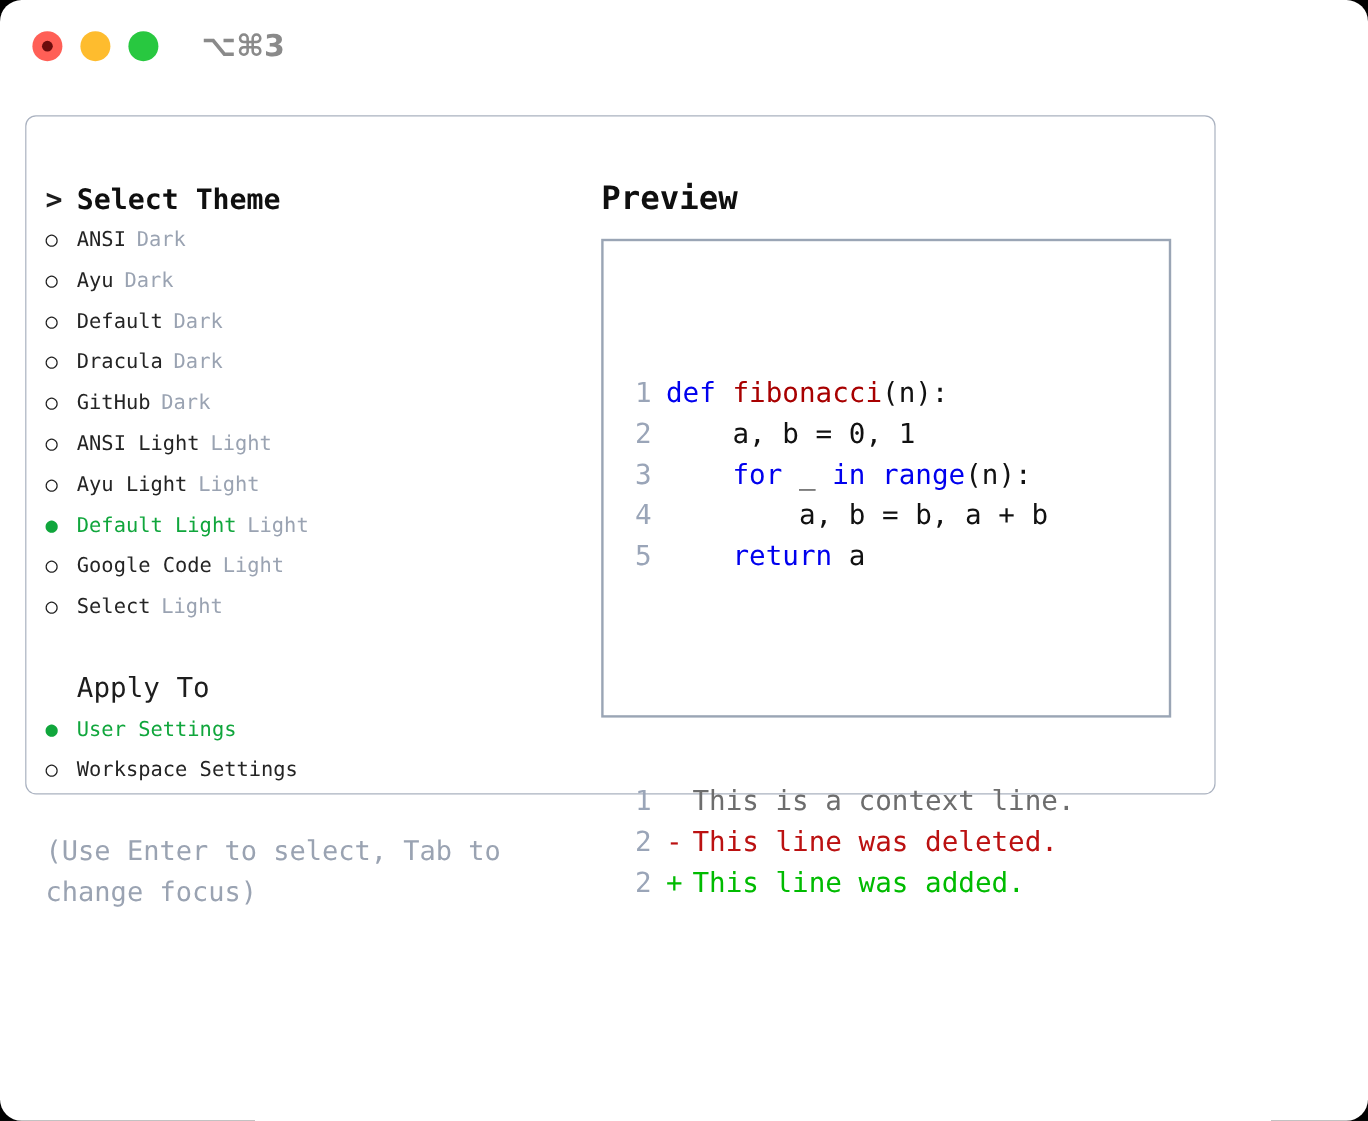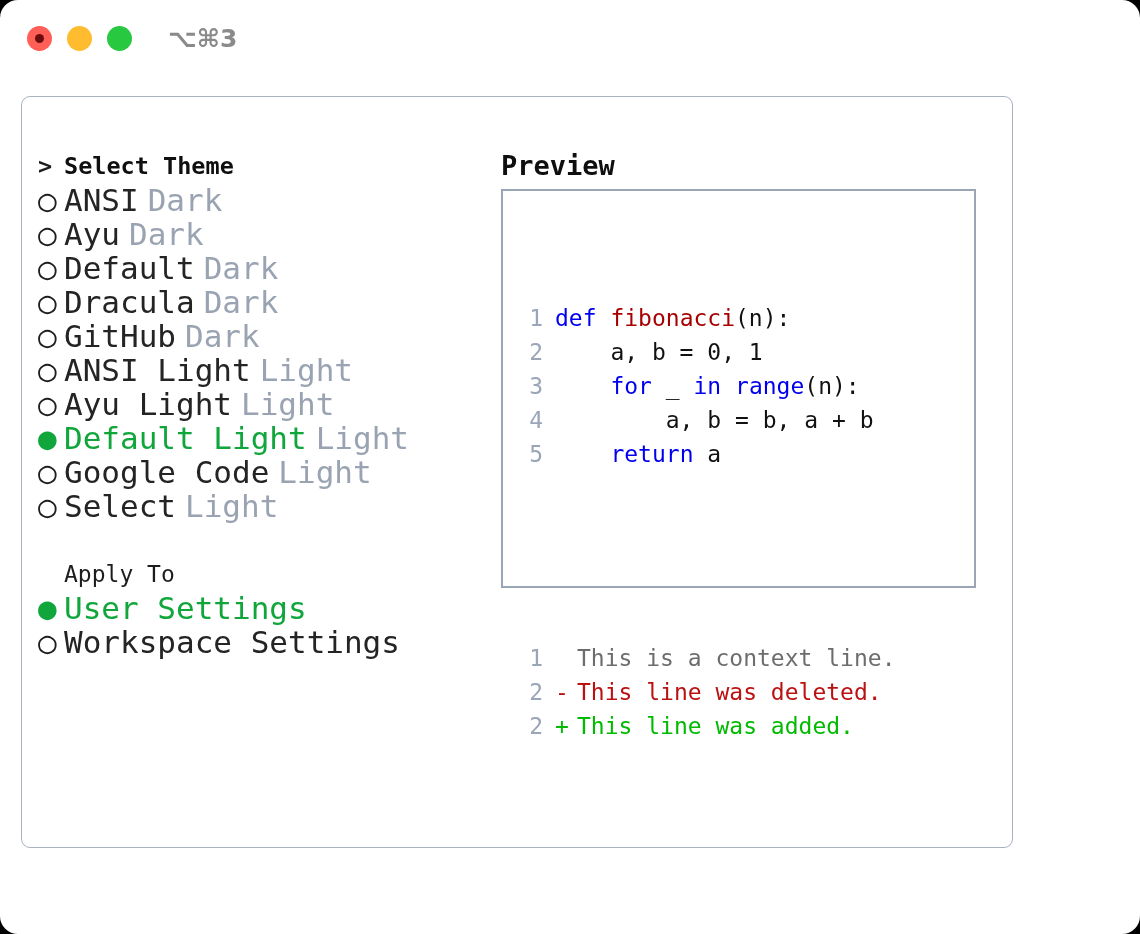"> Select Theme" #panel { height: 752px -> 566px }
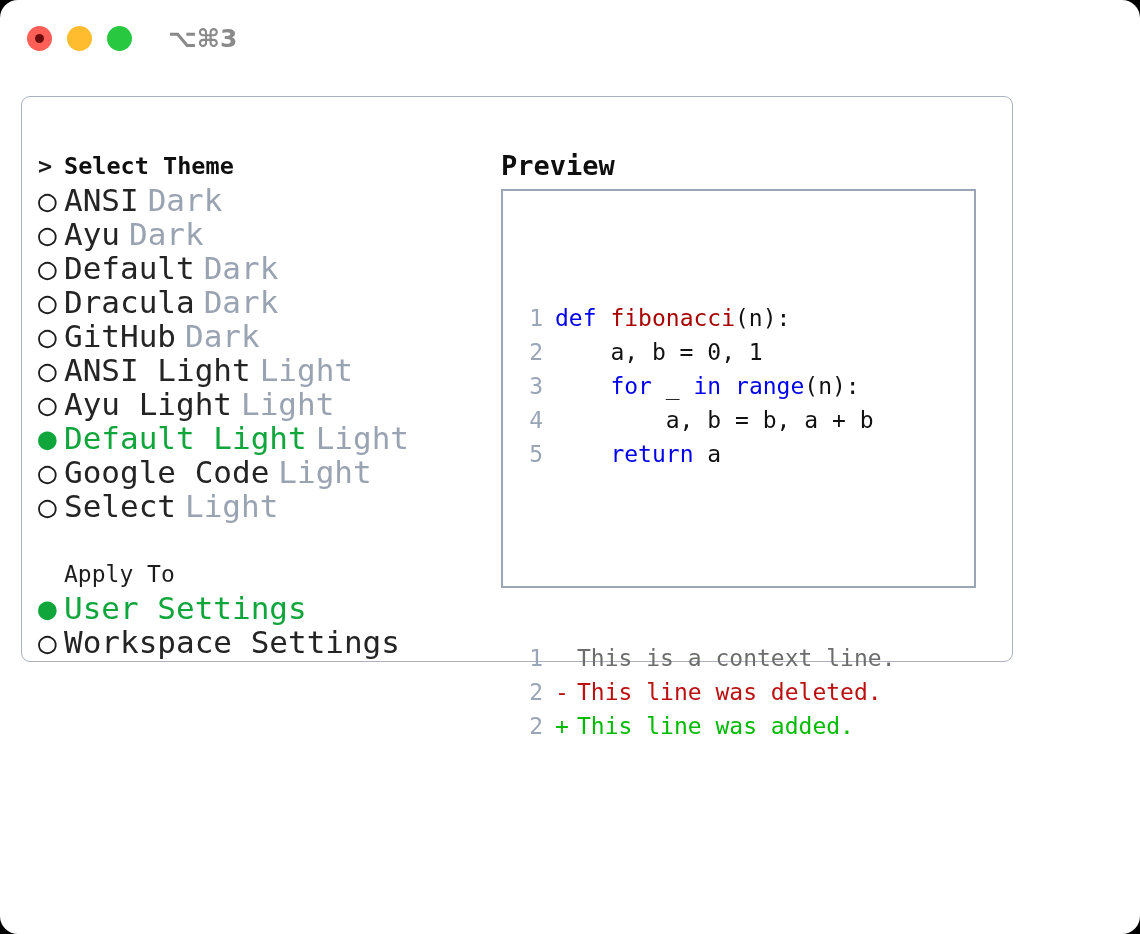"○ ANSI Dark" .row { font-size: 31px -> 17px }
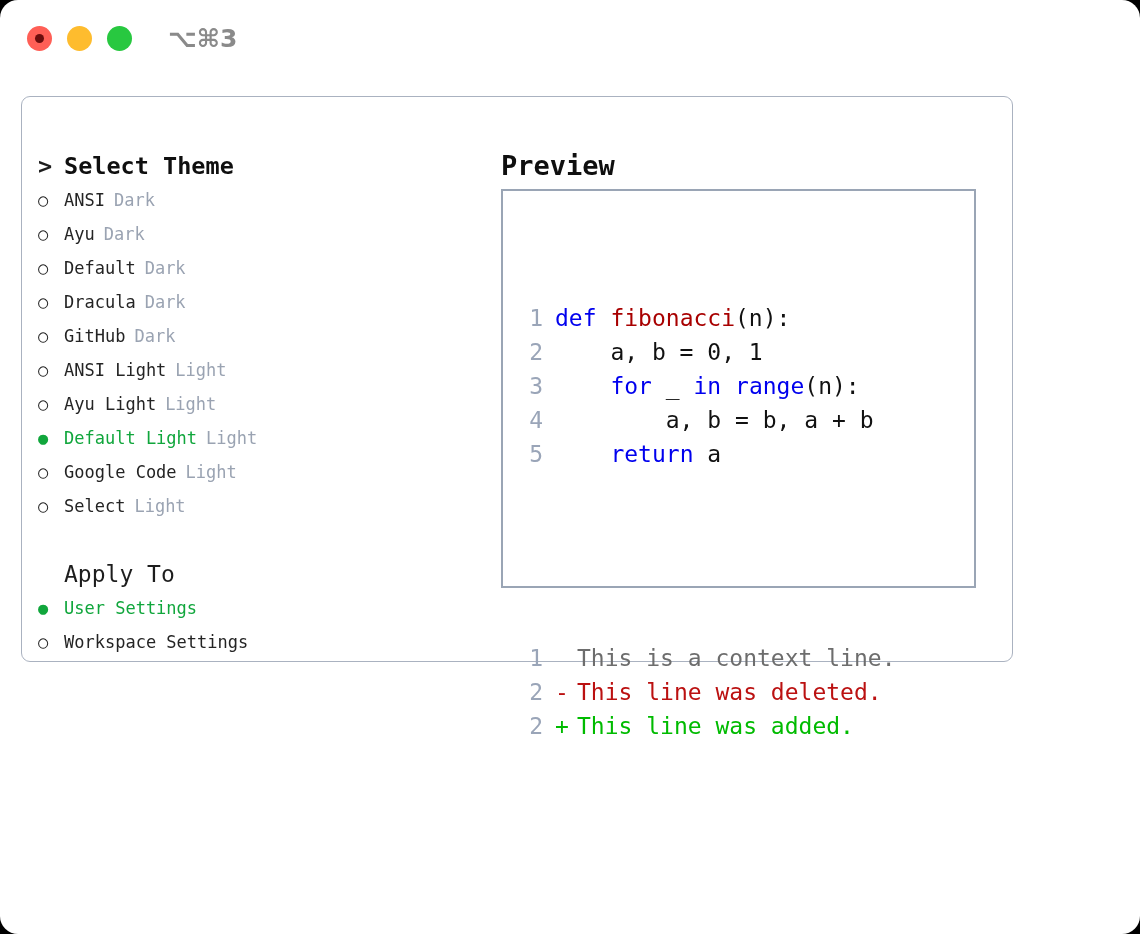"1 def fibonacci(n):" #code-box { margin-top: 6px -> 16px }
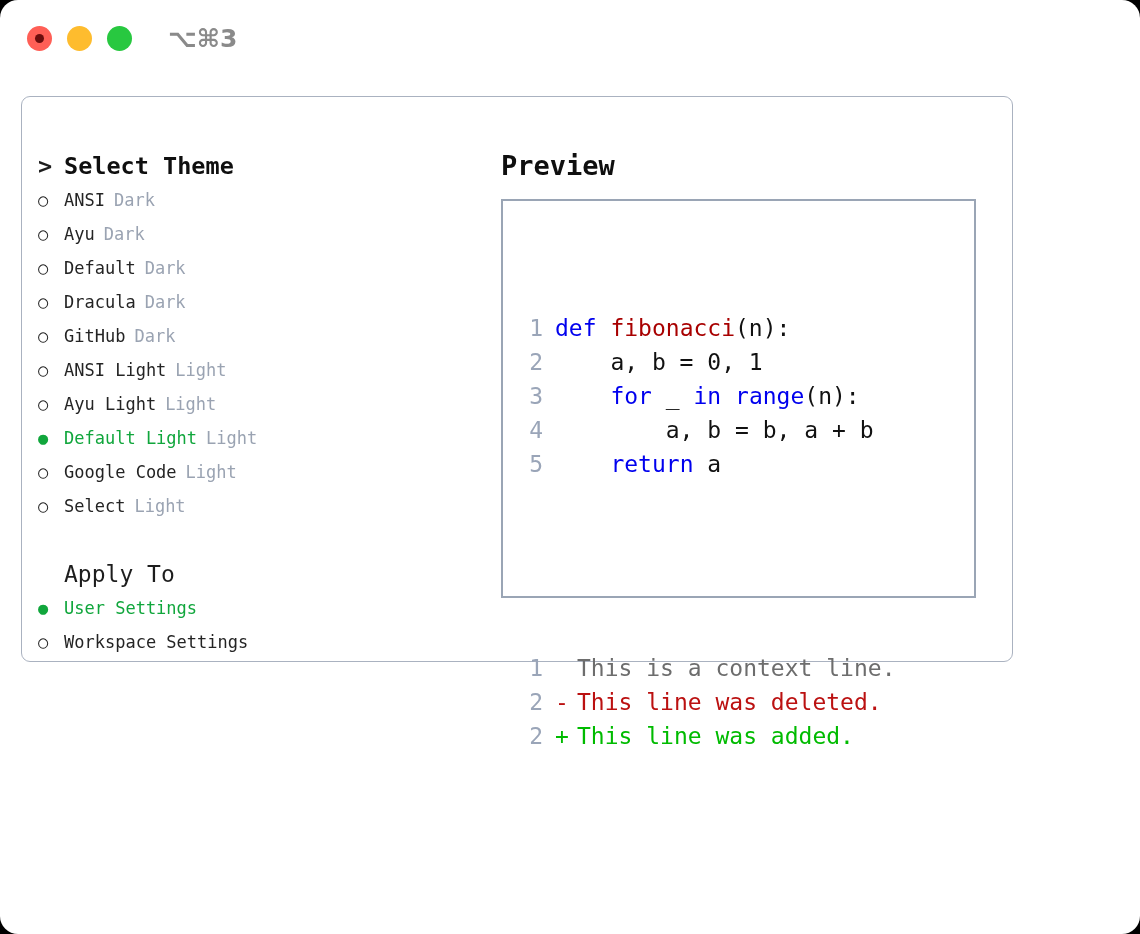"(Use Enter to select, Tab" div { html: none -> <div>(Use Enter to select, Tab to change focus)</div> }
